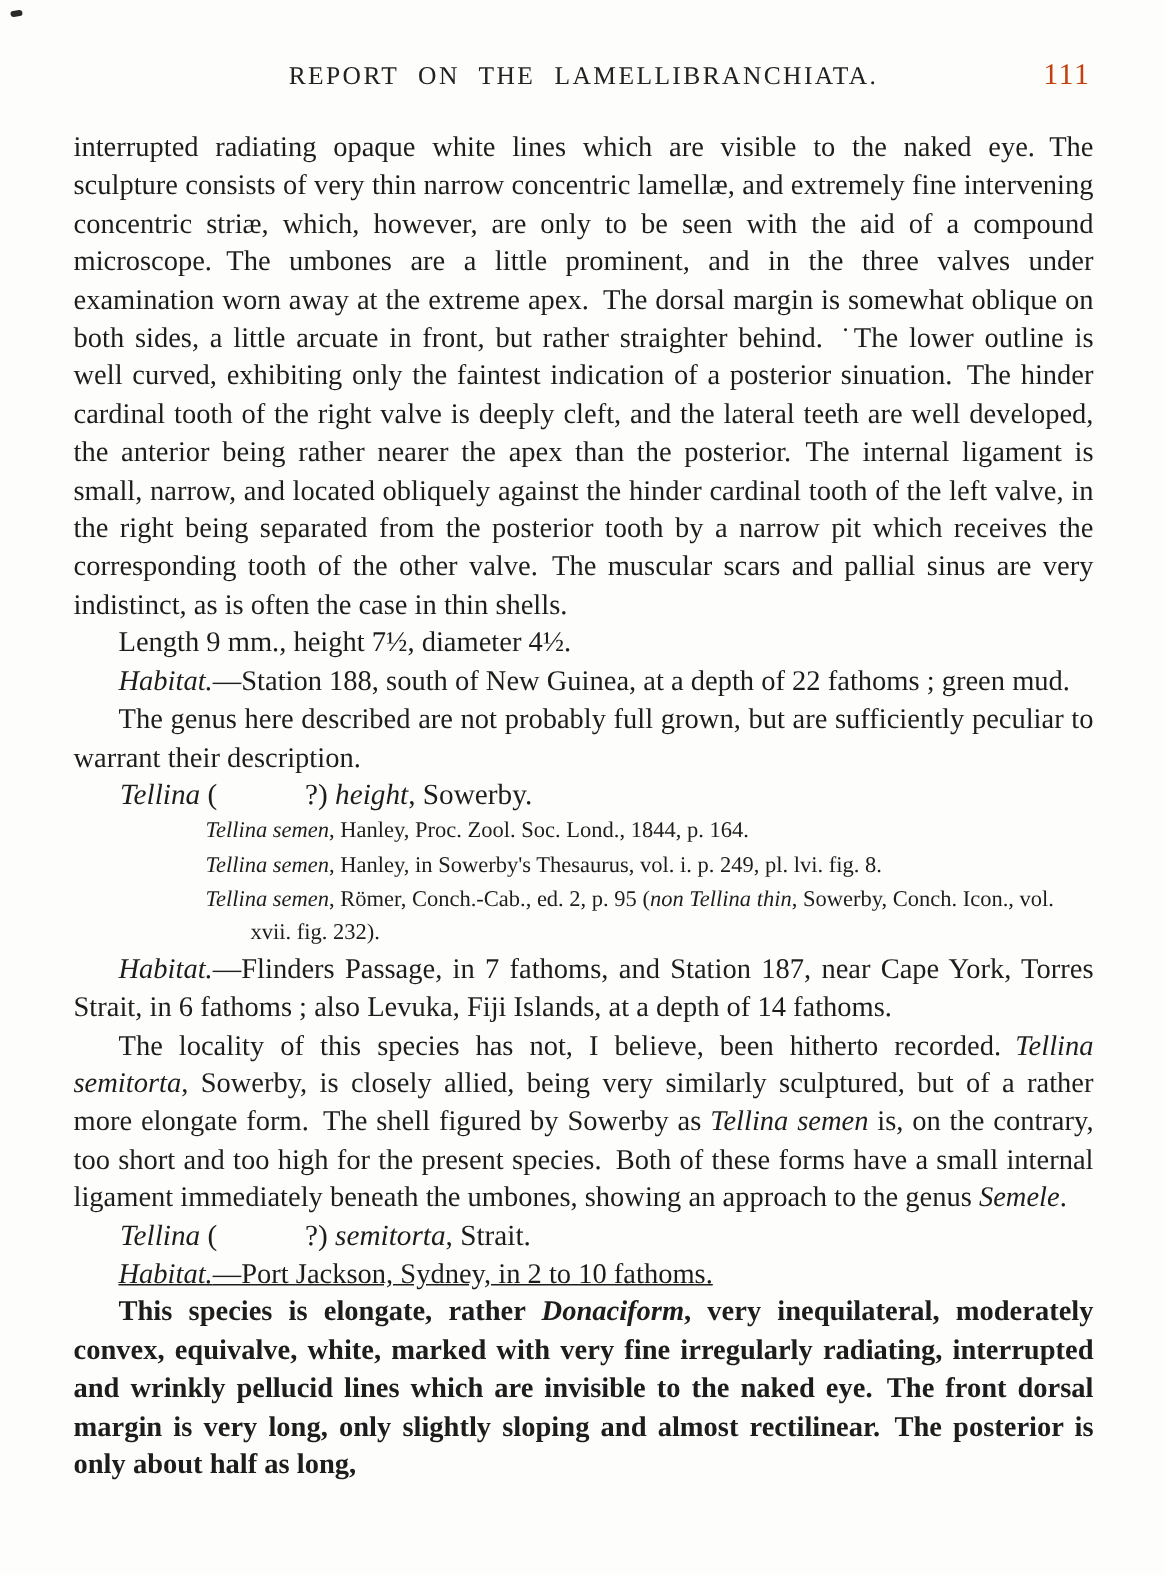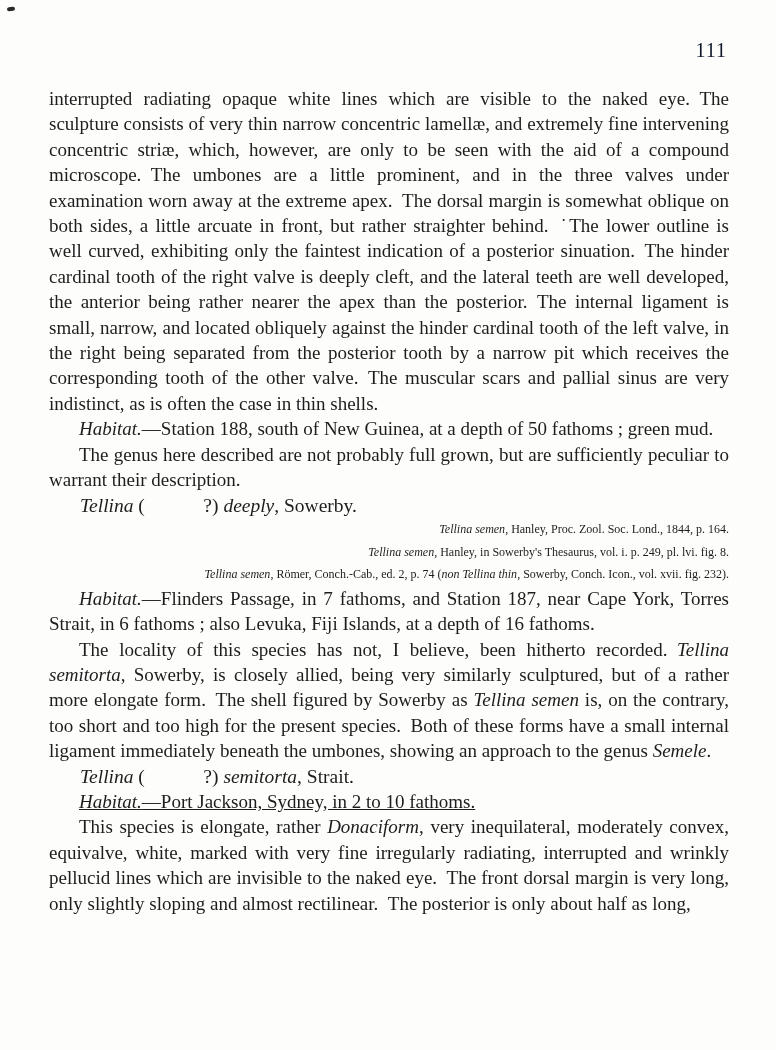"REPORT ON THE LAMELLIBRANCHIATA." div.running-title { html: none -> <div>REPORT ON THE LAMELLIBRANCHIATA.</div> }
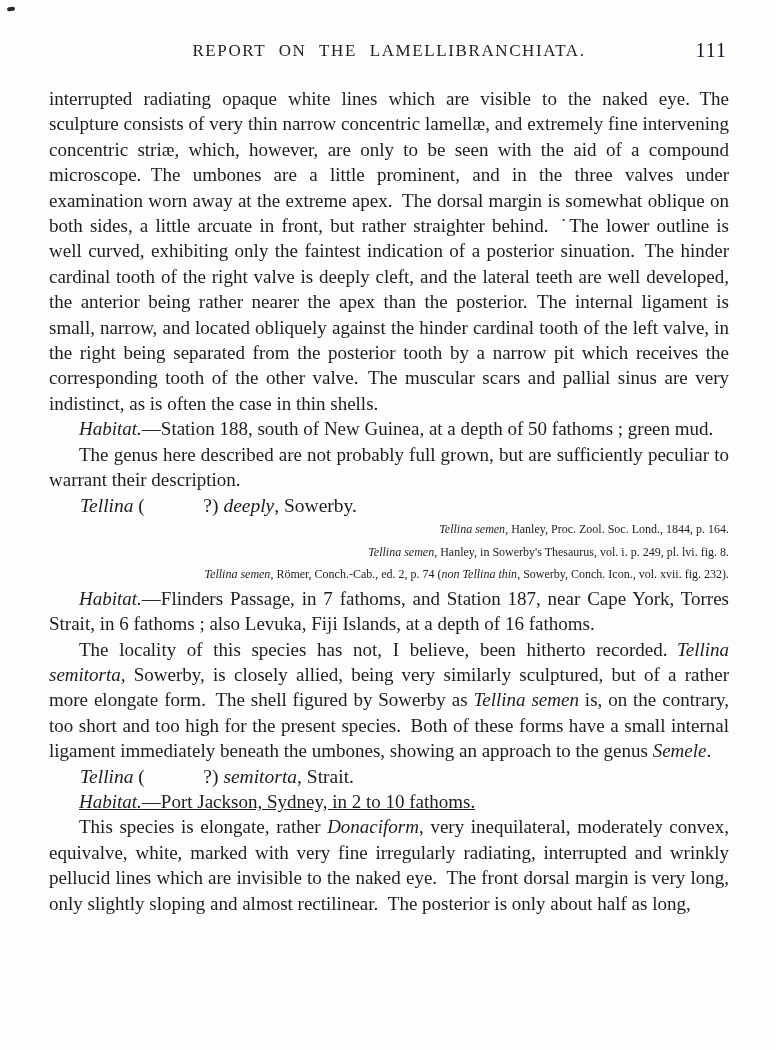"111" .page-number { color: #0f172a -> #c2410c }
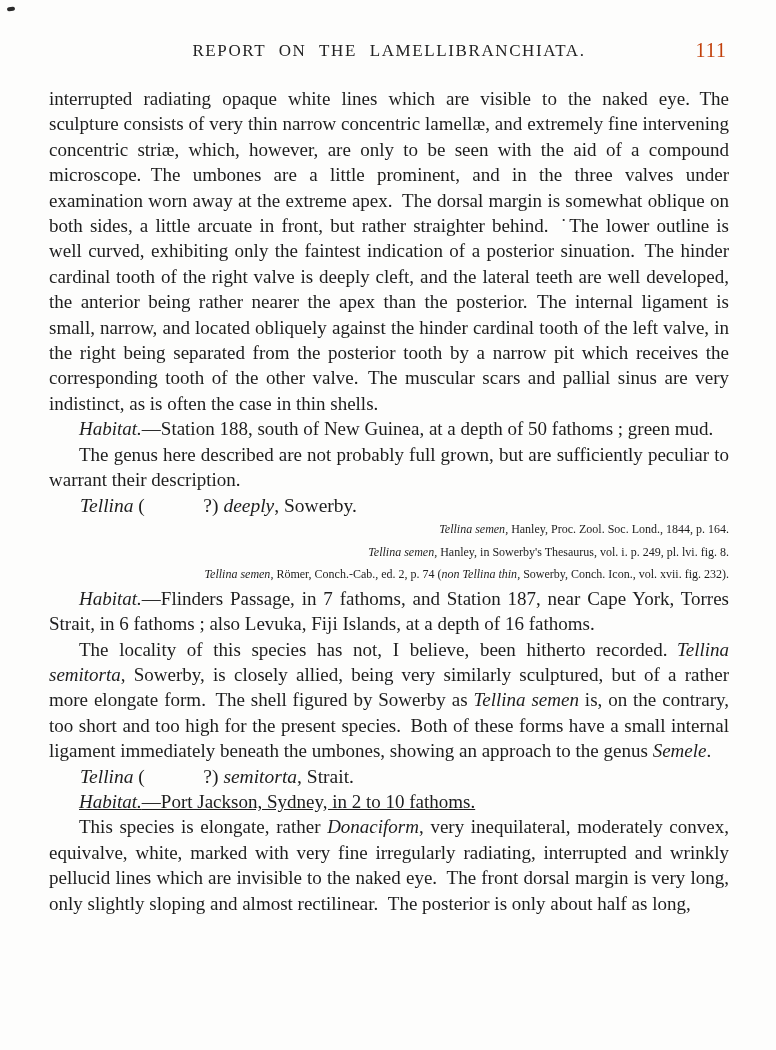"Length 9 mm., height 7½," p.blk { html: none -> <p><span>Length 9 mm., height 7½, diameter 4½.</span></p> }
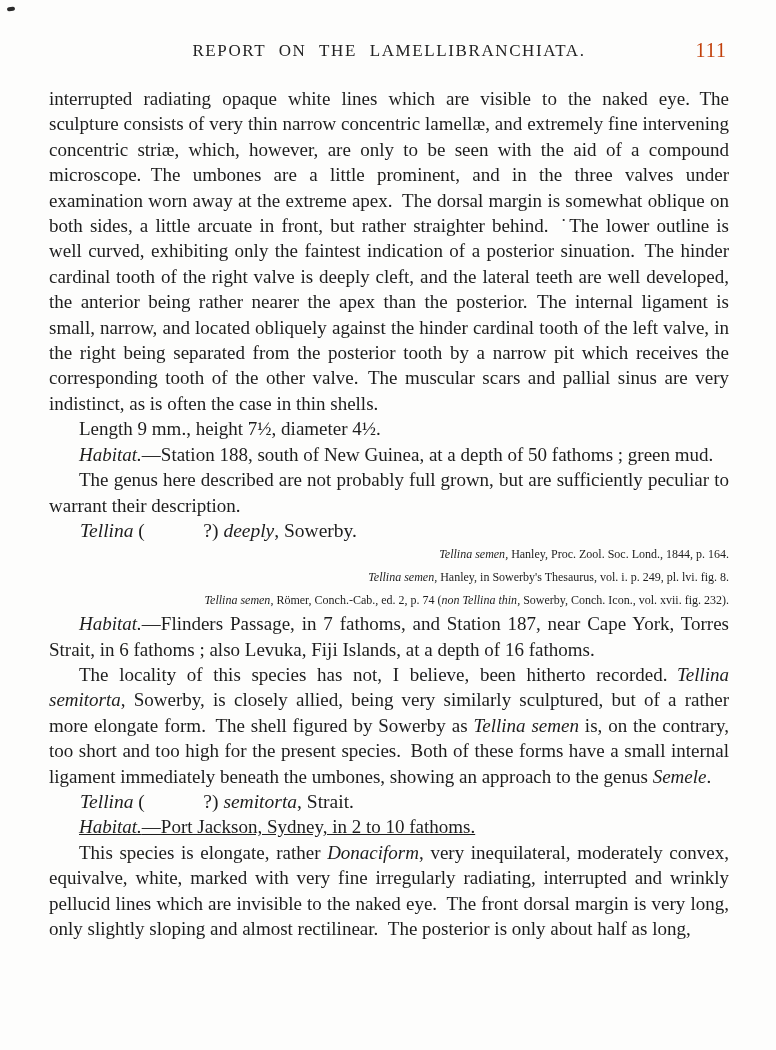"—Station 188, south of New" span { text: 50 -> 22 }
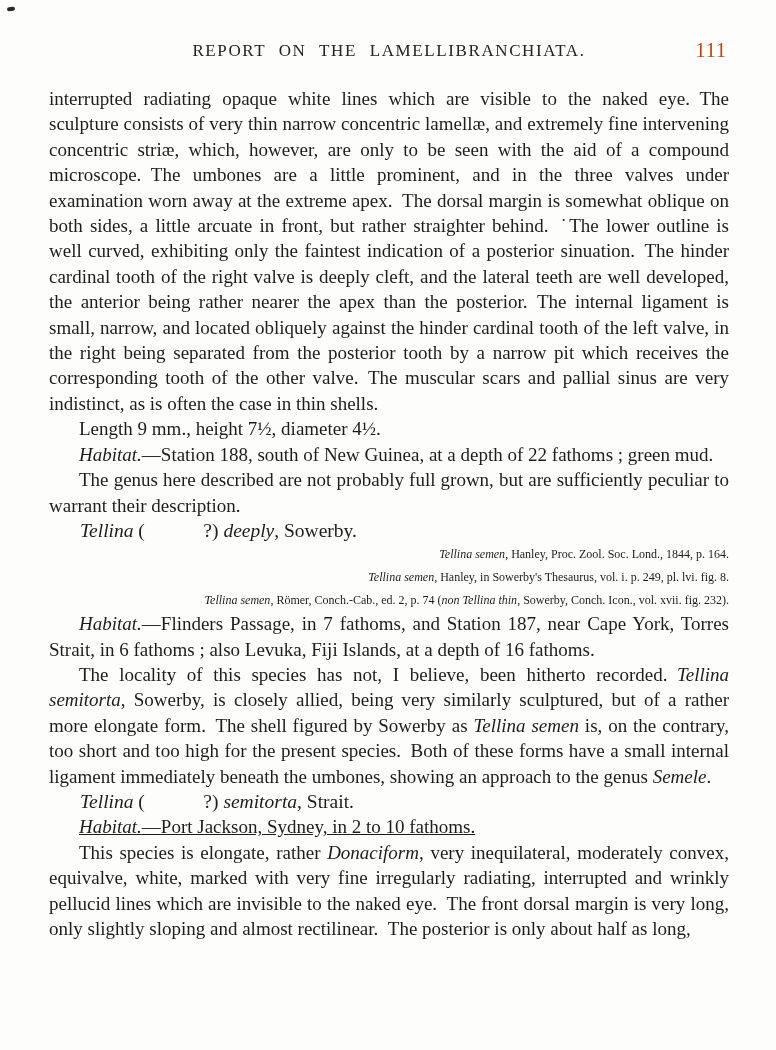"deeply" span.it { text: deeply -> height }
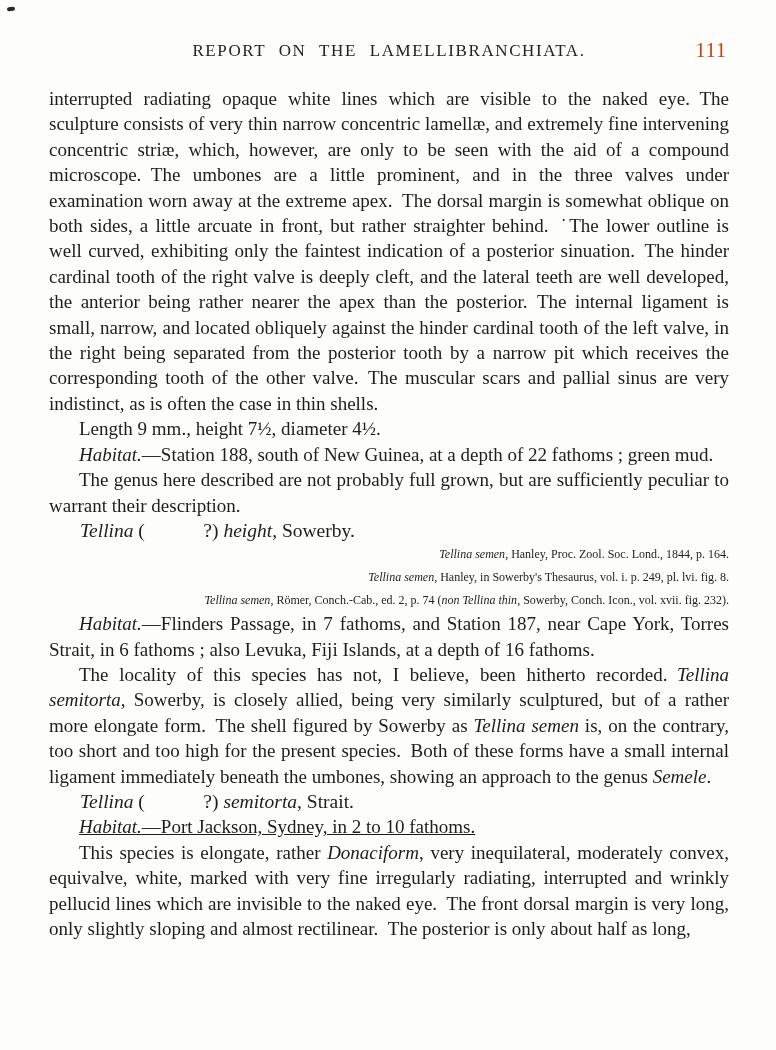"Tellina semen, Hanley, Proc. Zool." .blk.synonym { font-size: 12px -> 15px; text-align: right -> left }
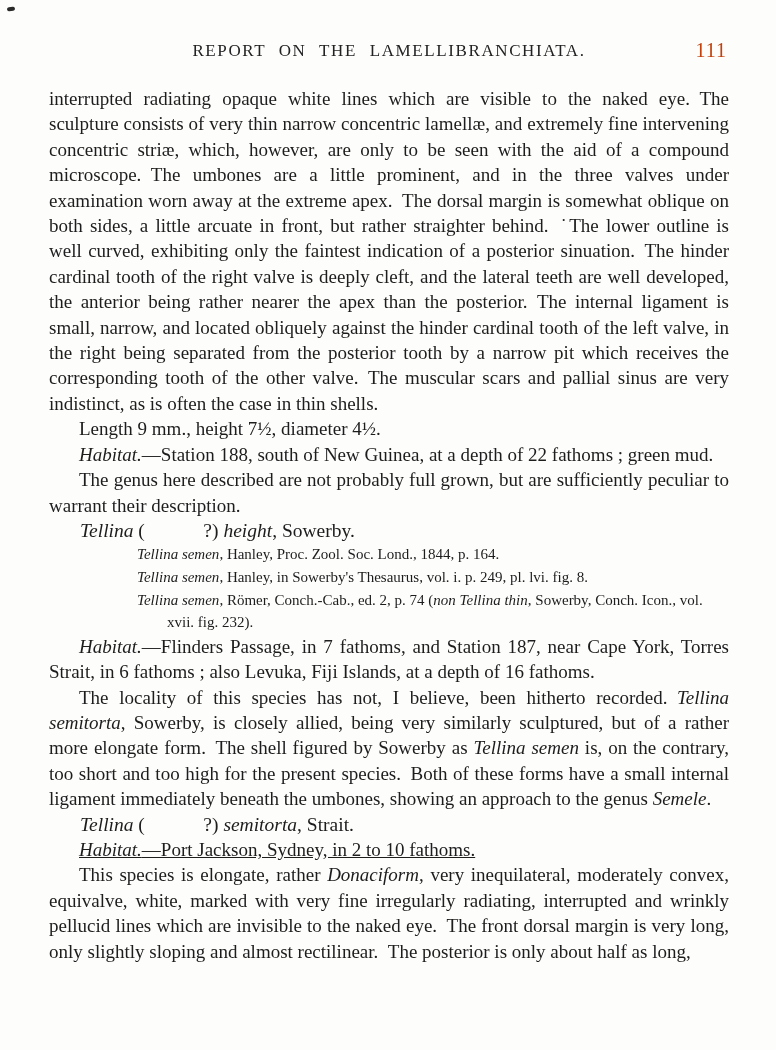", Römer, Conch.-Cab., ed. 2," span { text: 74 -> 95 }
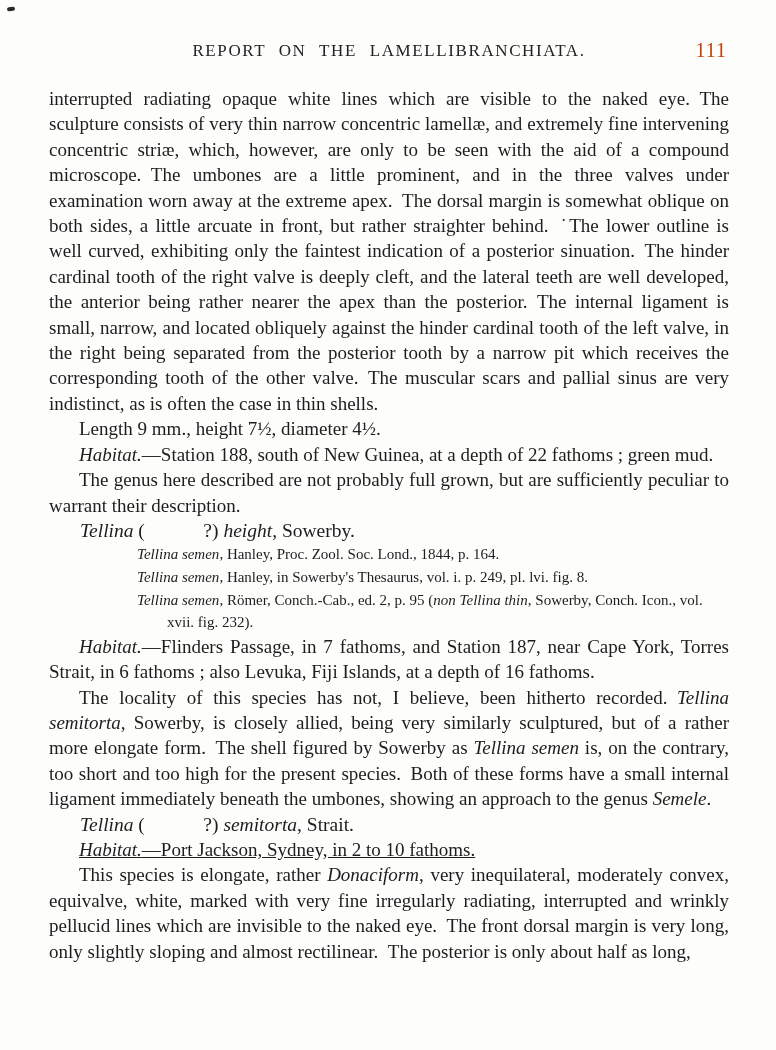"—Flinders Passage, in 7 fathoms," span { text: 16 -> 14 }
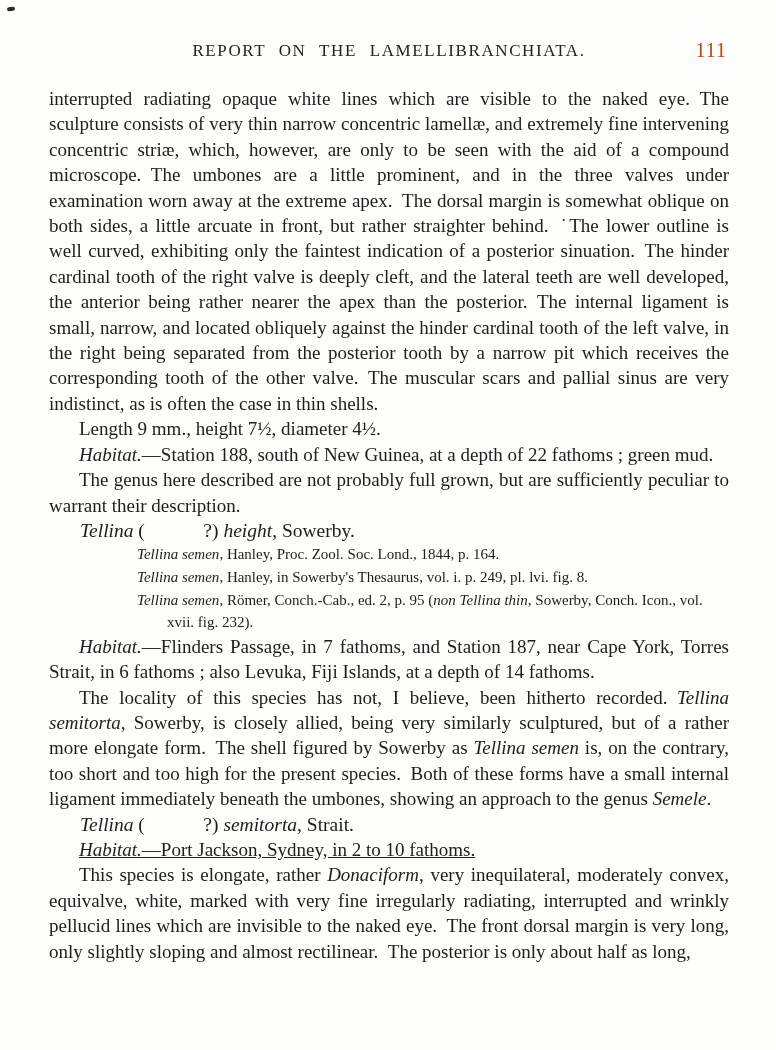"This species is elongate, rather" [data-name="para-semitorta-description"] { font-weight: none -> bold }
